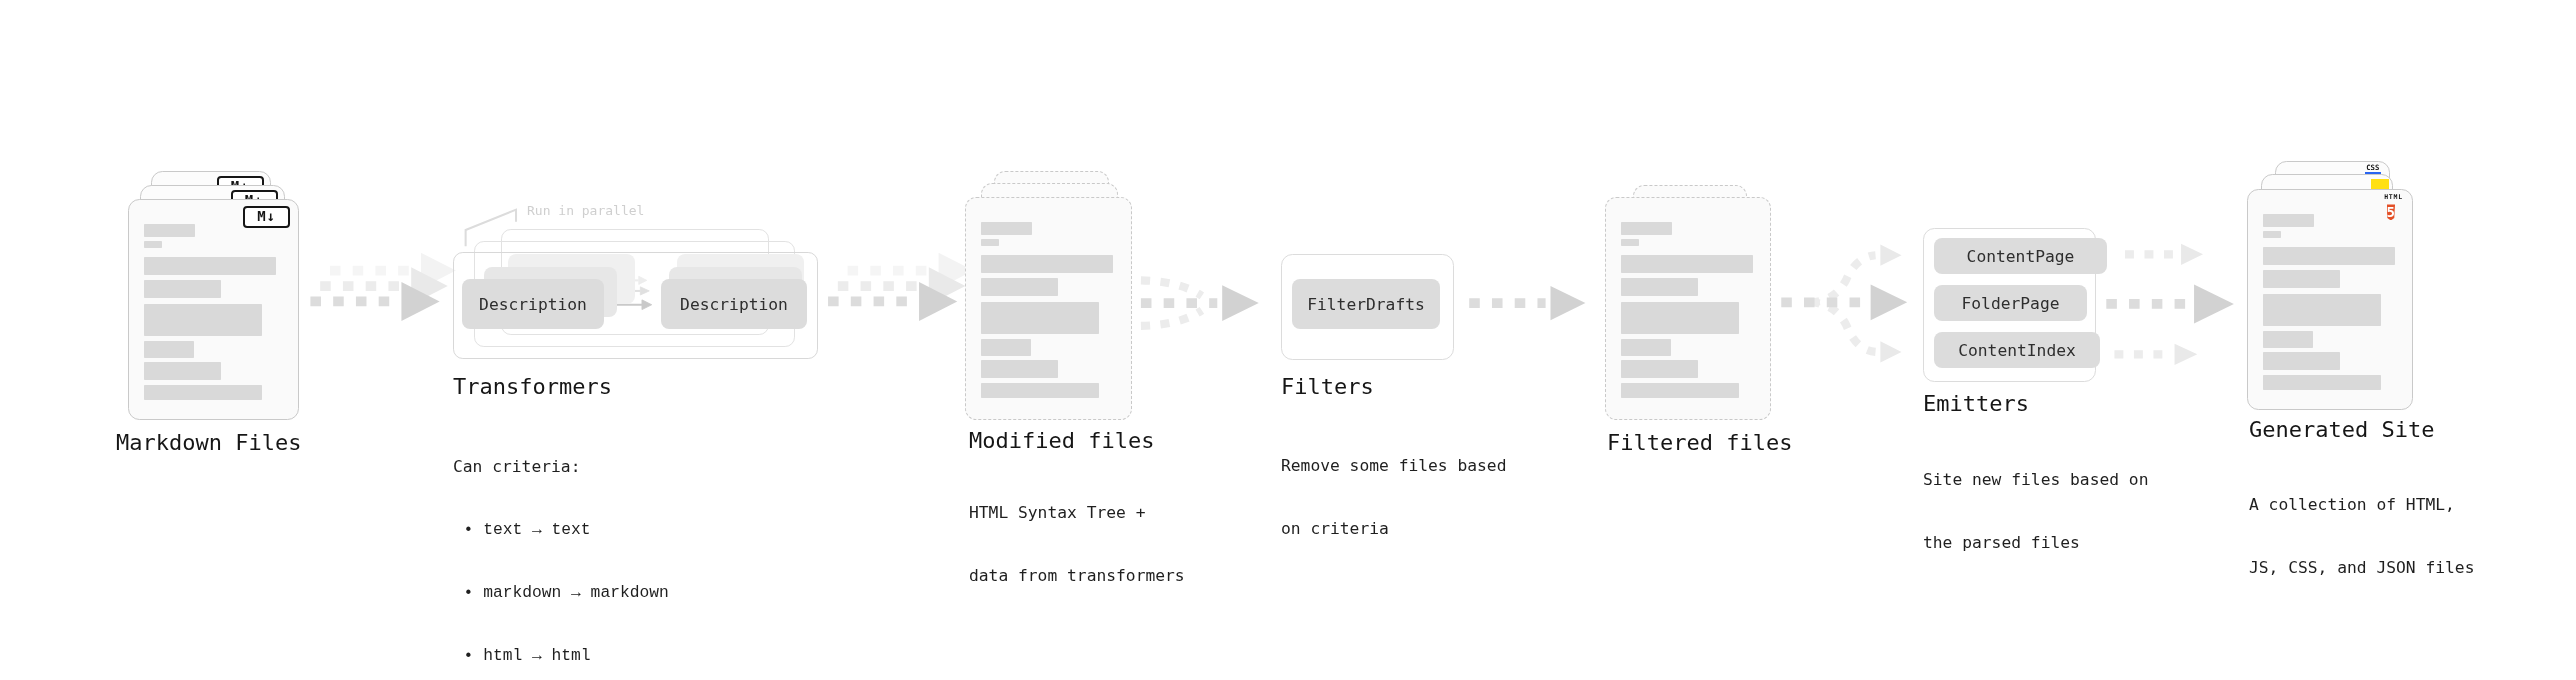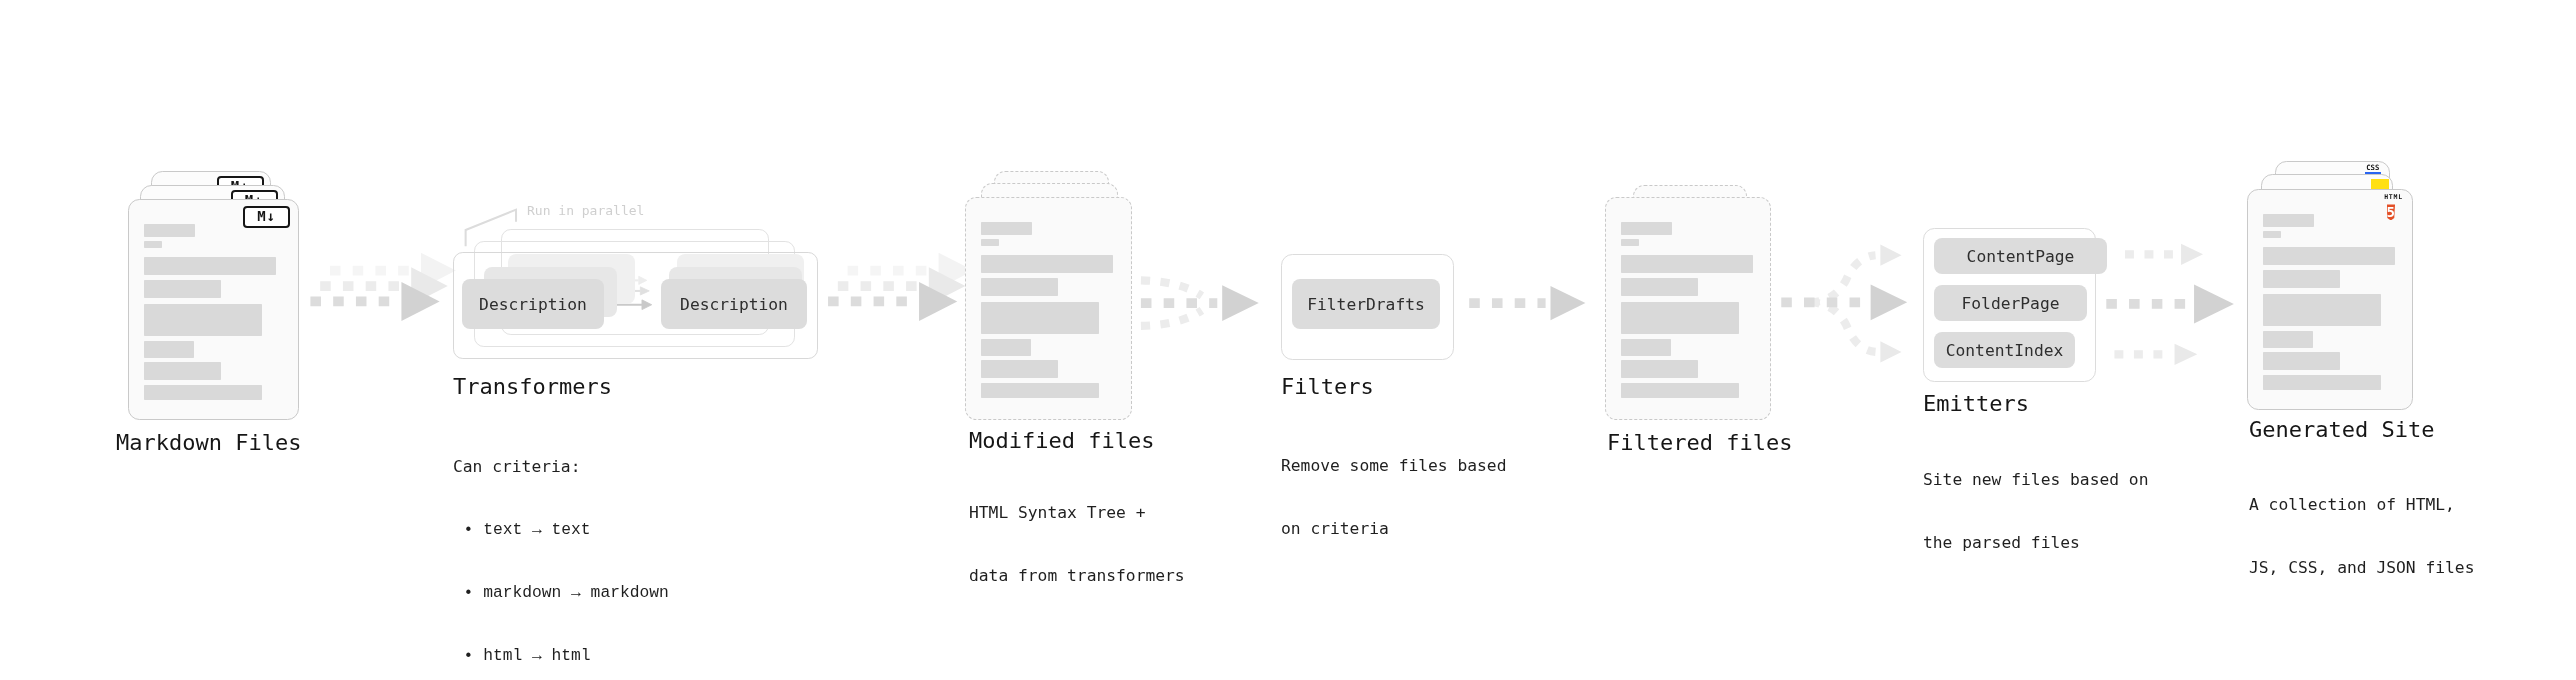"ContentIndex" div.gbox { width: 141px -> 166px }
